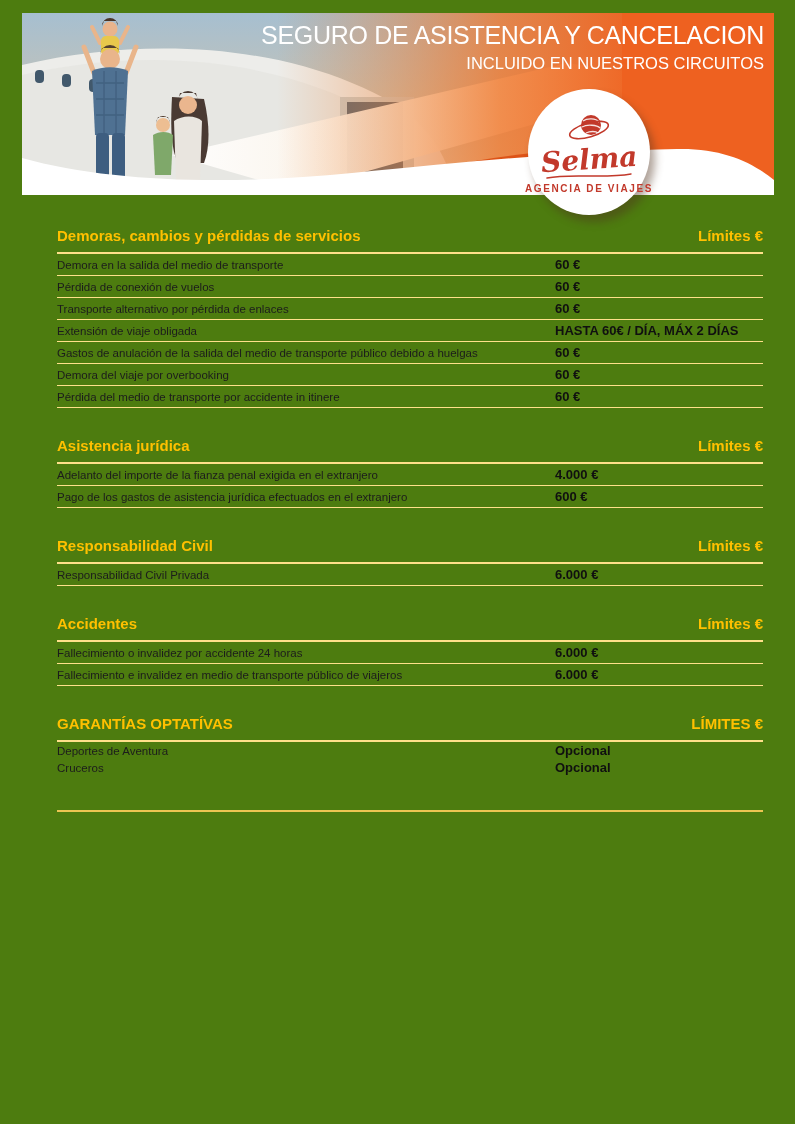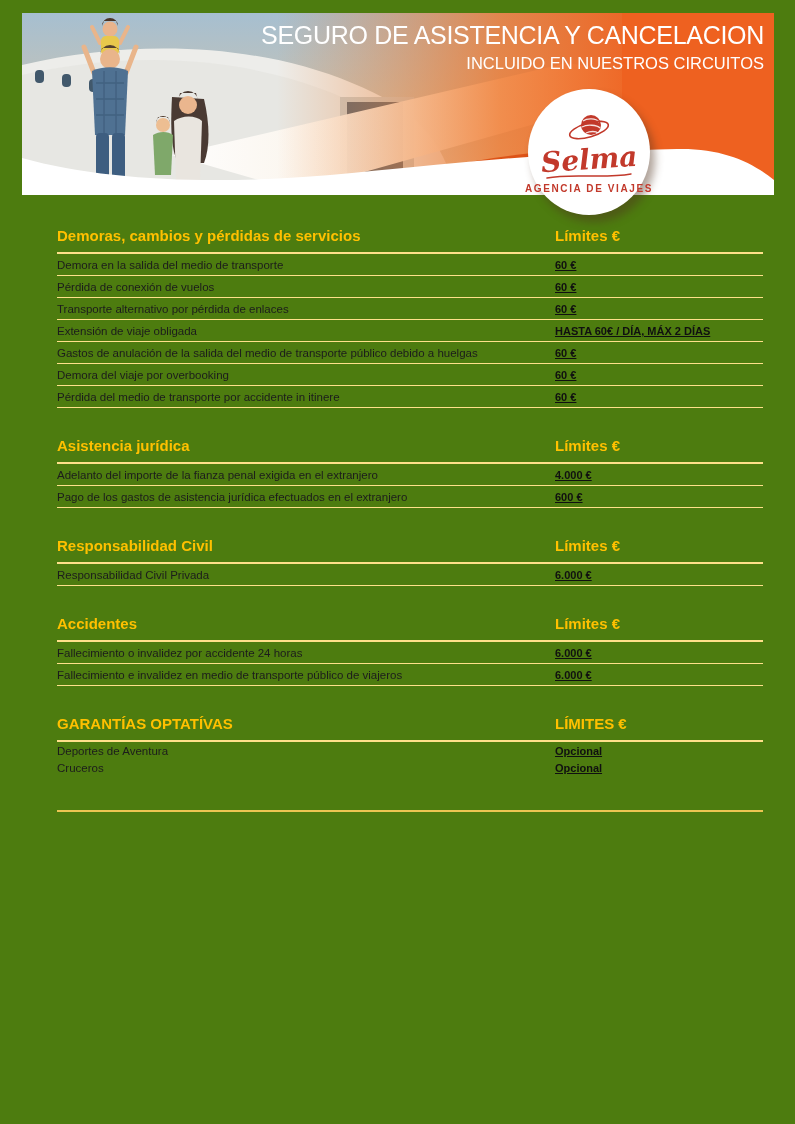"Límites €" .section-limits { text-align: none -> right }
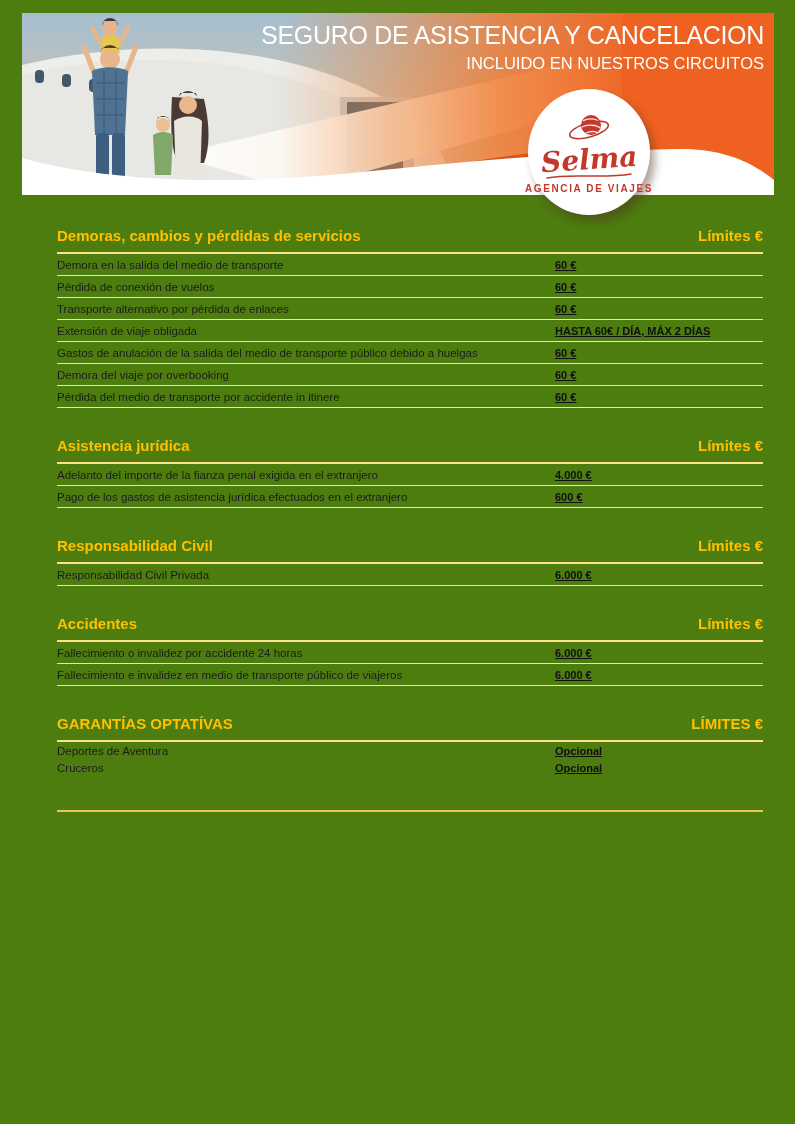"60 €" .row-value { font-size: 11px -> 13px; text-decoration: underline -> none }
